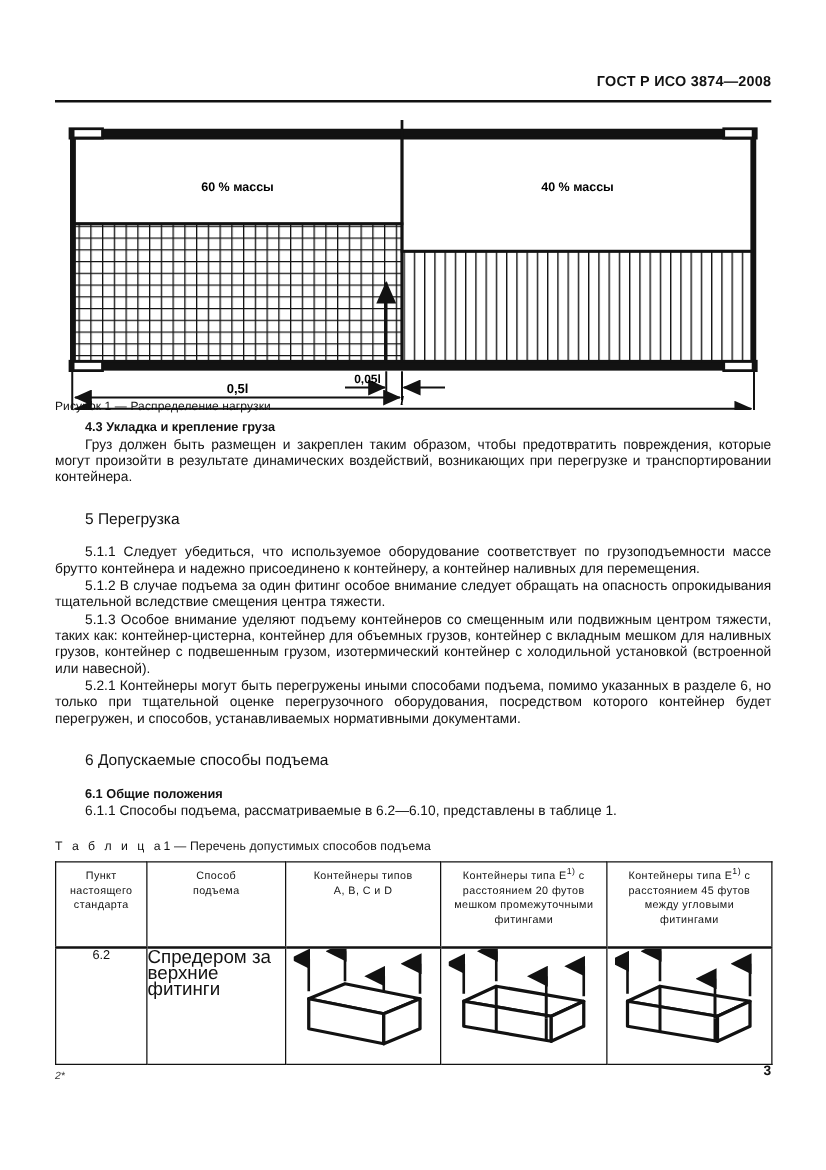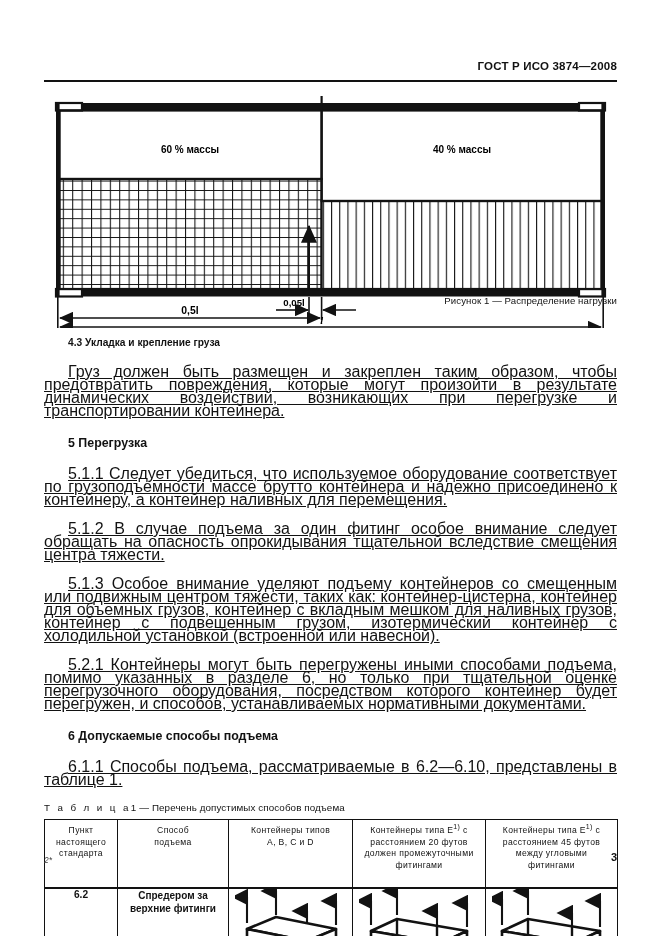"Рисунок 1 — Распределение нагрузки" .figure-caption { text-align: right -> left; top: 295px -> 320px }
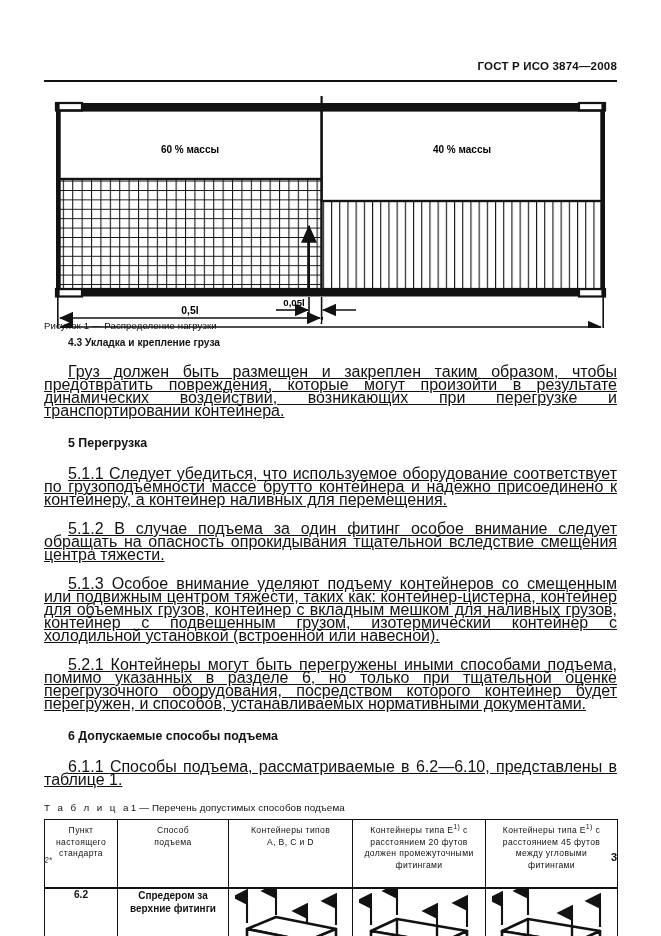"Груз должен быть размещен и" .para { font-size: 16px -> 11px; margin-top: 16px -> 1px; text-decoration: underline -> none }
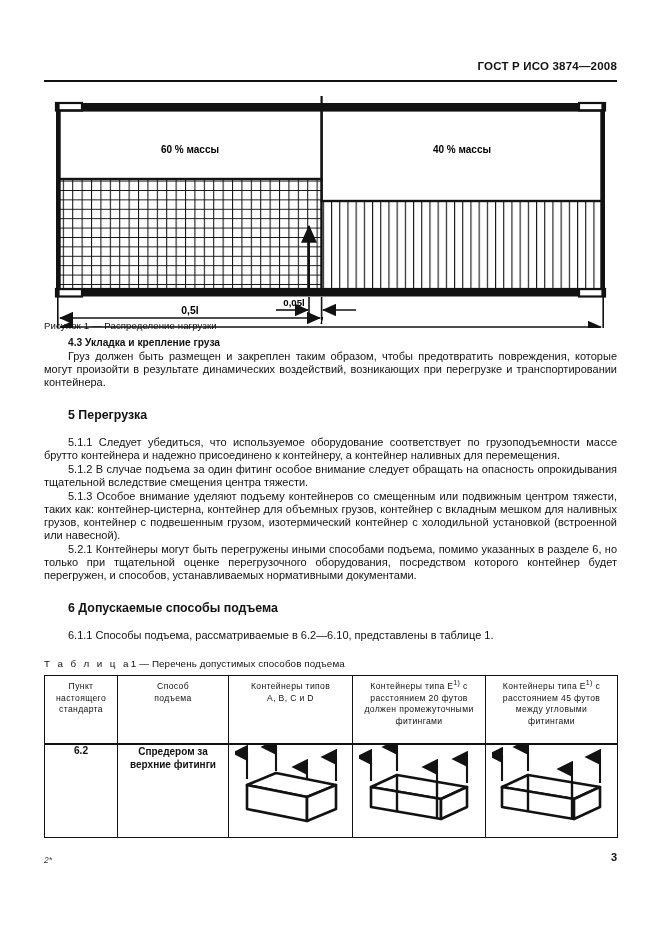"5 Перегрузка" .sec-head { font-weight: bold -> normal }
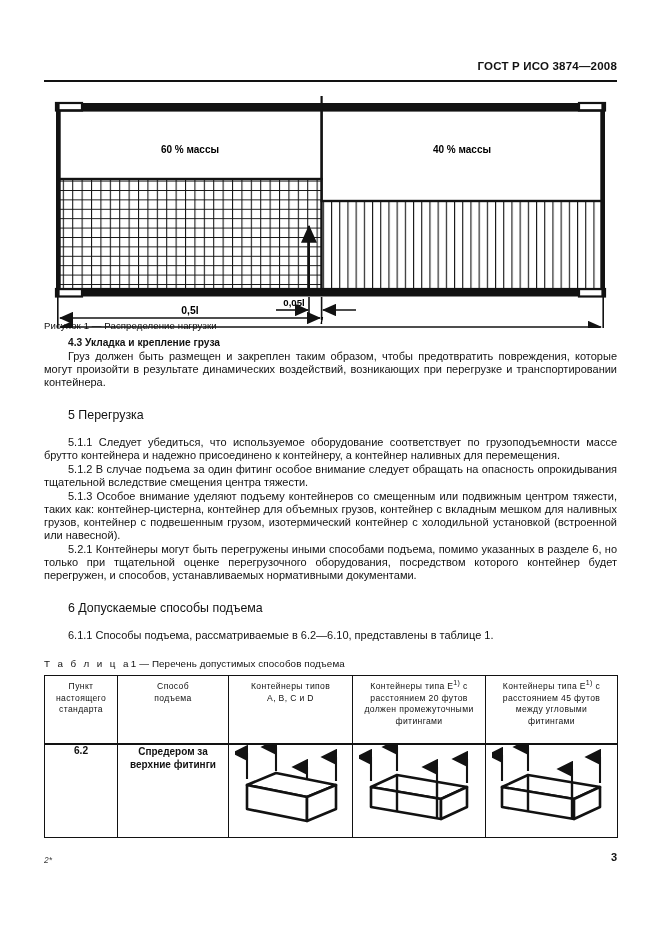"6.1 Общие положения" h3.sub-head { html: none -> <h3>6.1 Общие положения</h3> }
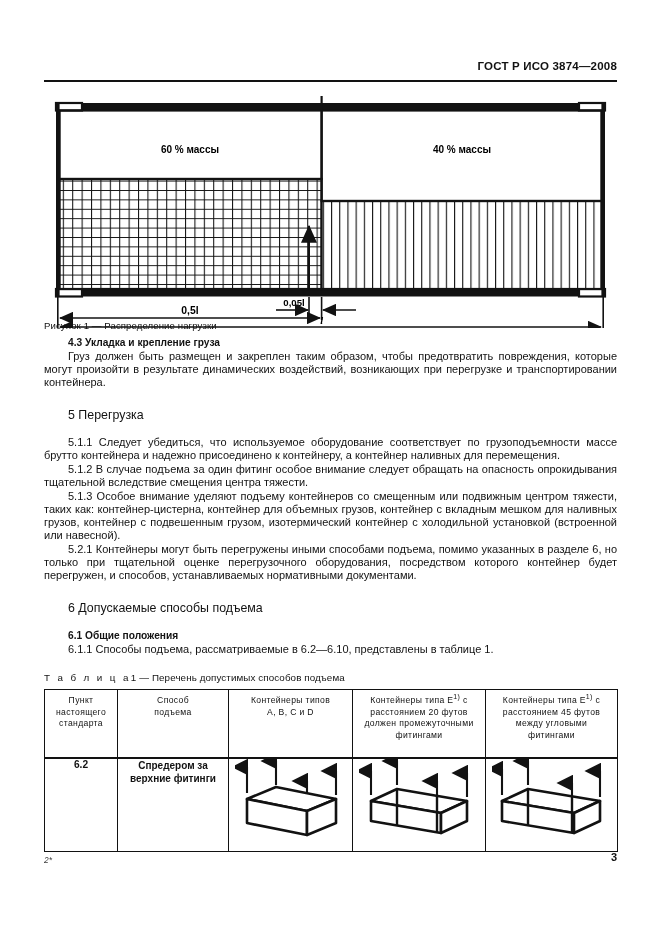"должен промежуточными" span { text: должен -> мешком }
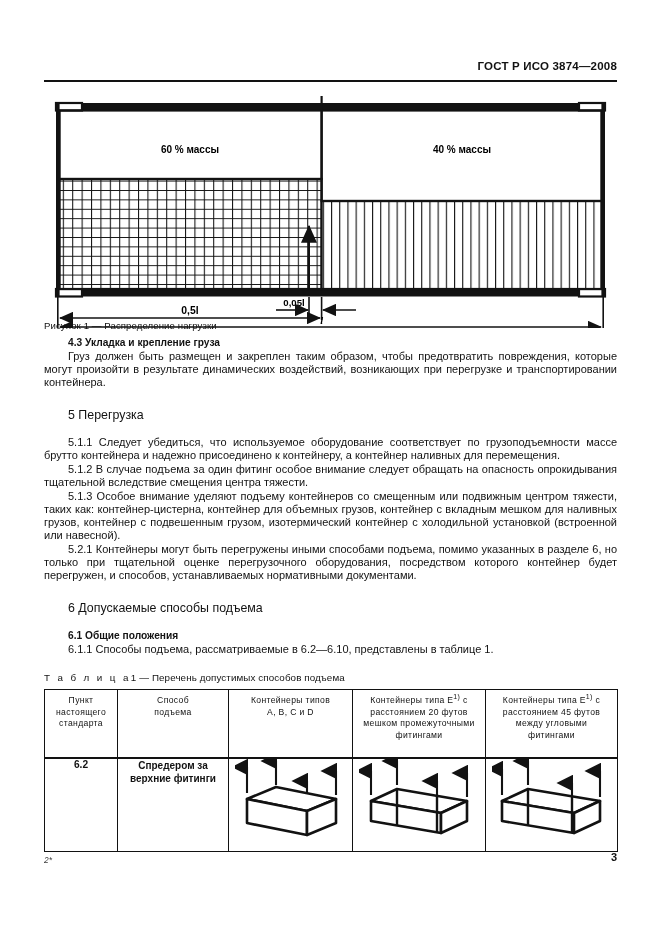"6.2" table.gost tbody td { font-weight: bold -> none }
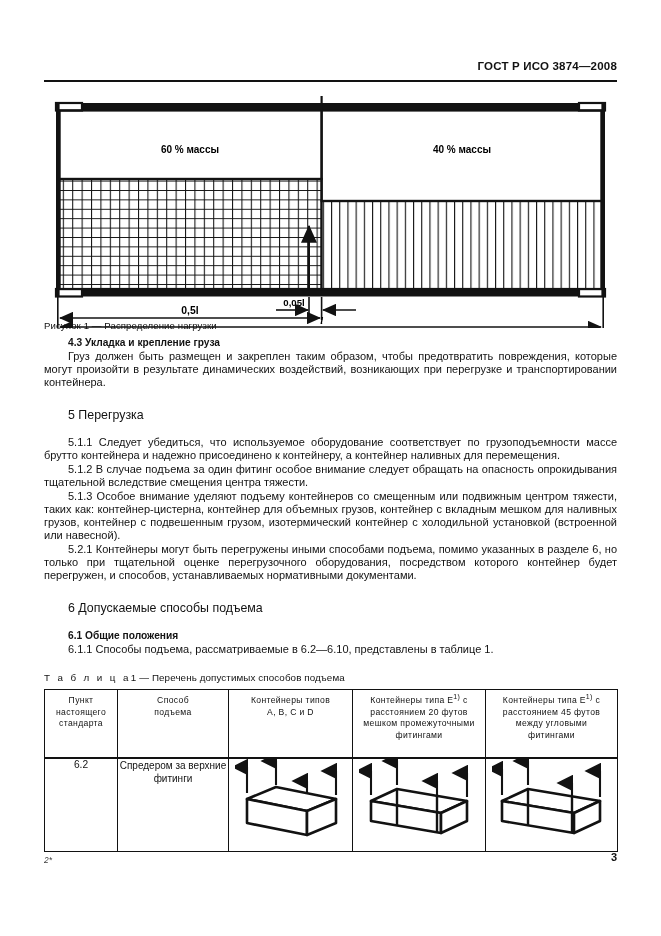"Спредером за верхние фитинги" .cell-method { font-size: 10px -> 15px; text-align: center -> left }
